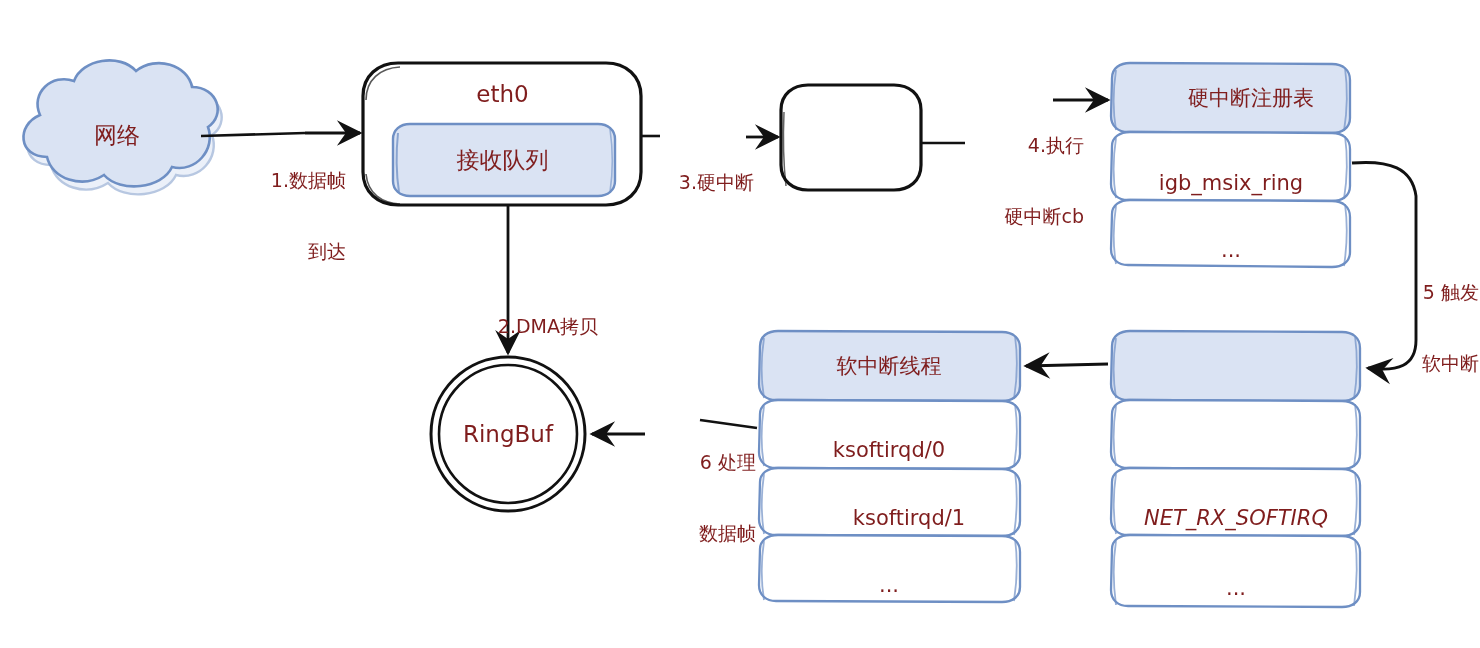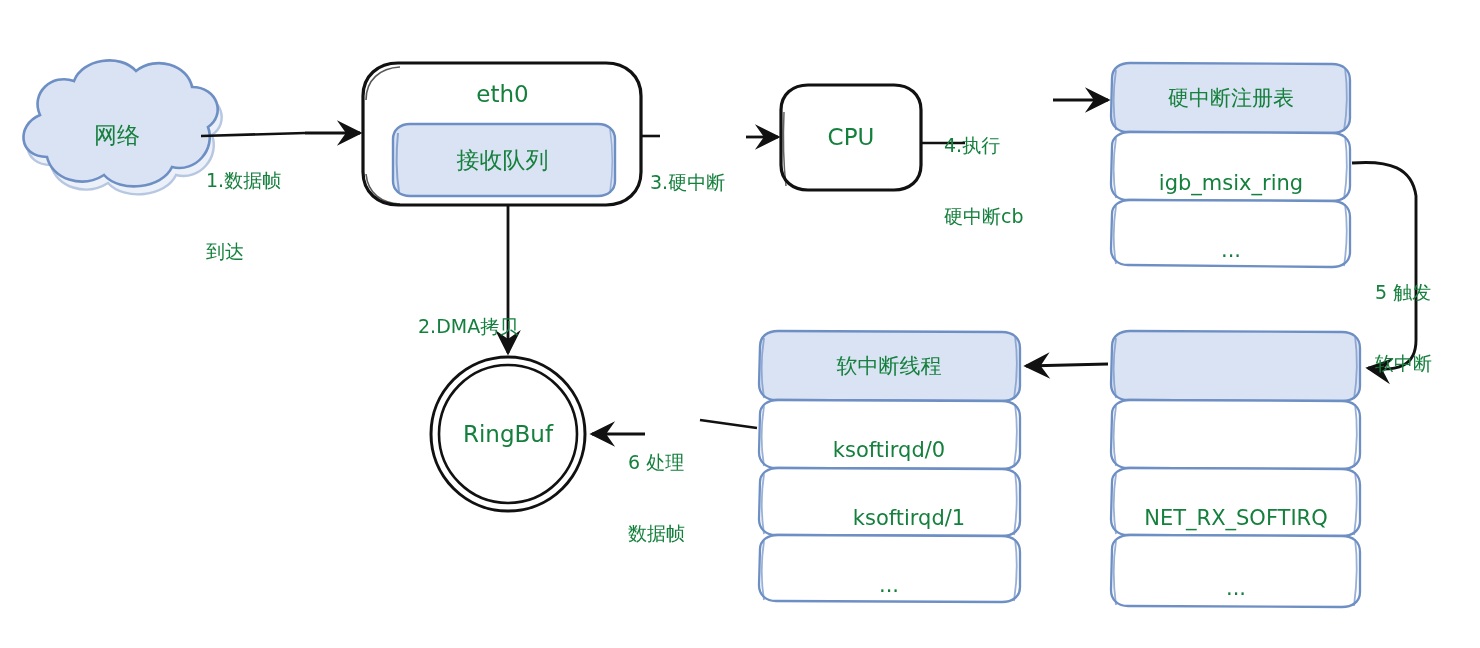"eth0" .lbl { color: #15803d -> #7f1d1d; text-align: left -> right }
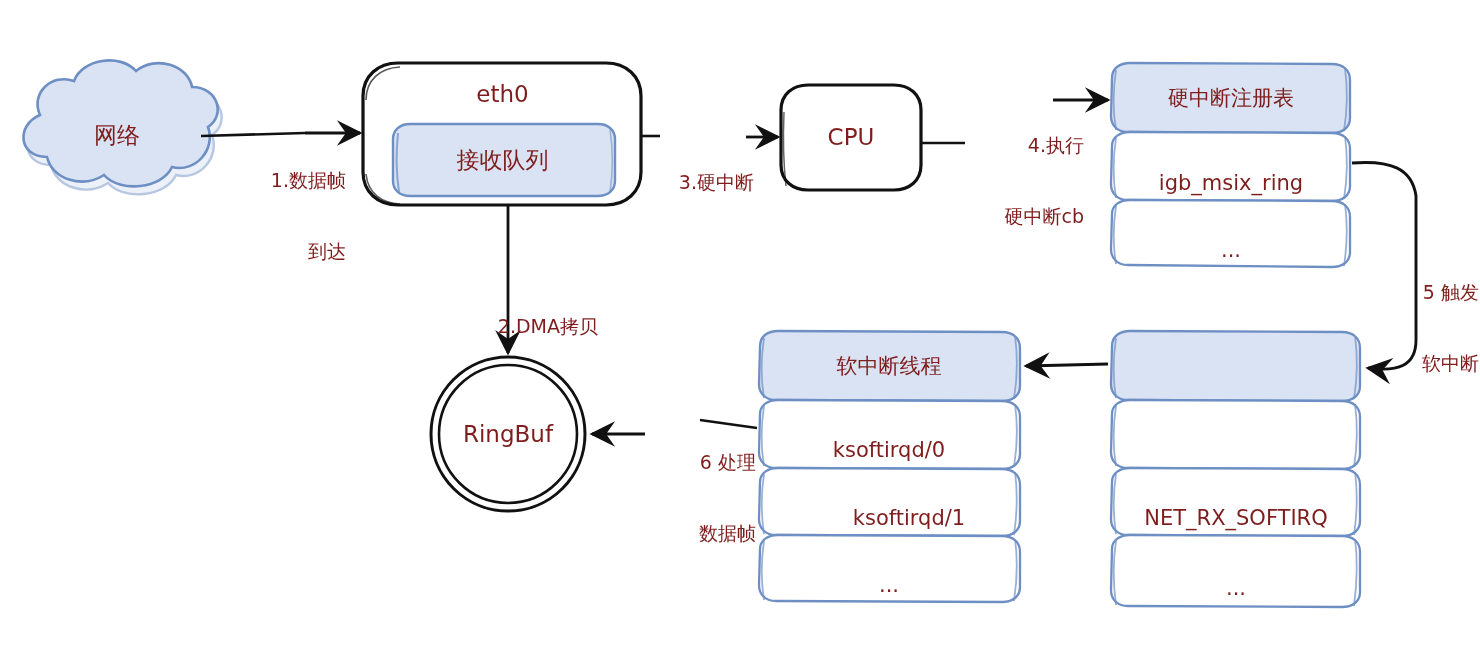"硬中断注册表" div.lbl { padding-left: none -> 20px }
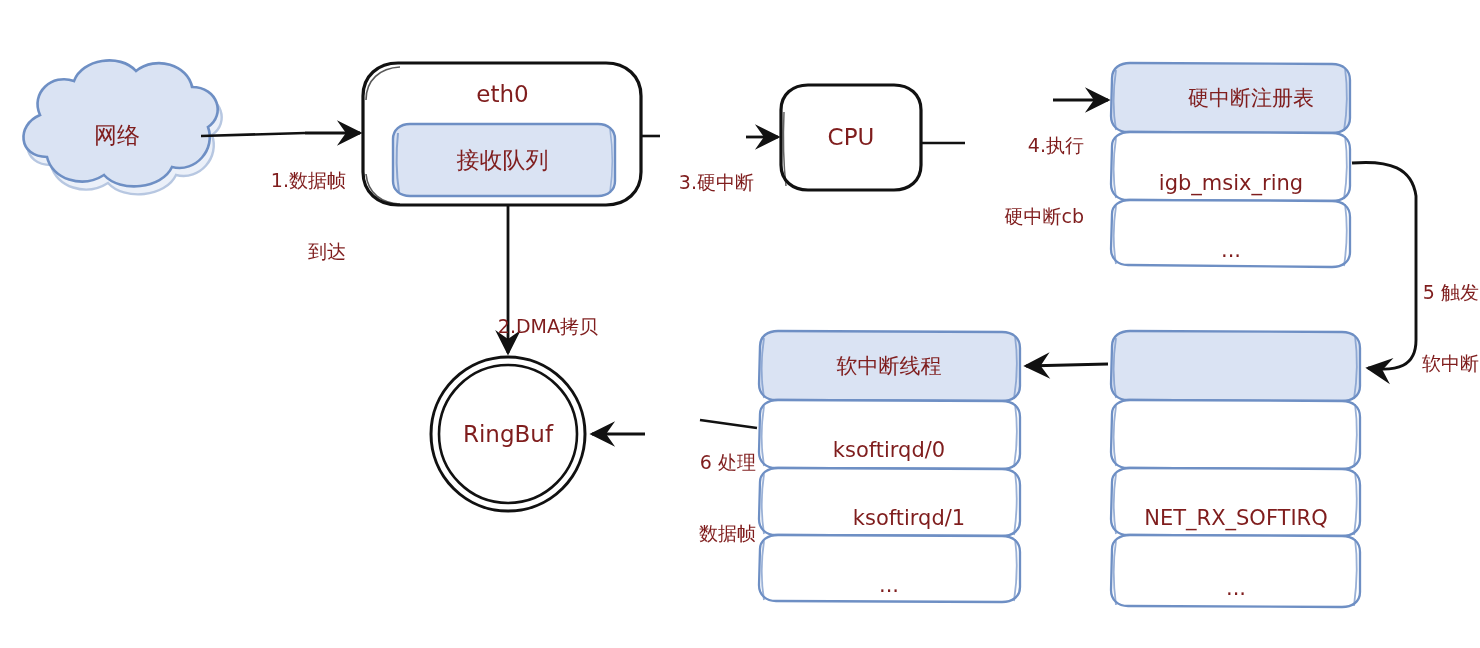"CPU" div.lbl { html: <div>CPU</div> -> none }
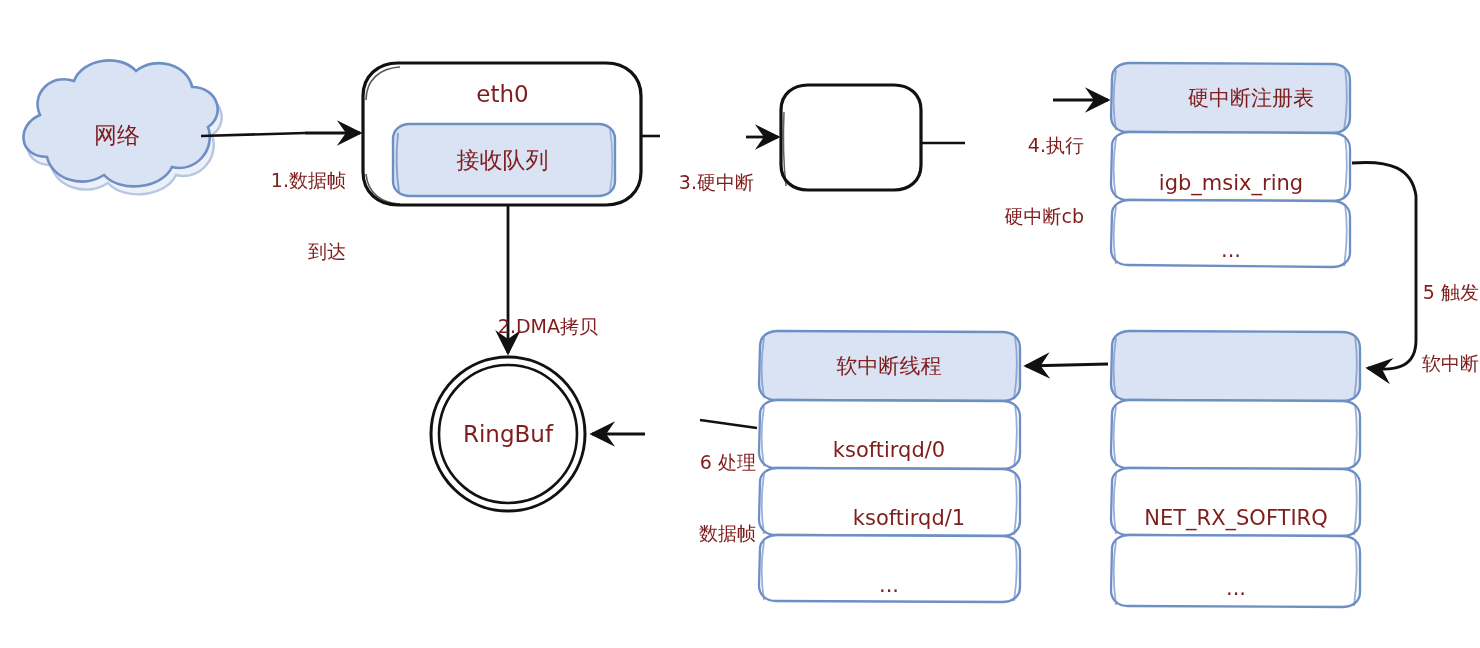"NET_RX_SOFTIRQ" div.lbl { font-style: none -> italic }
